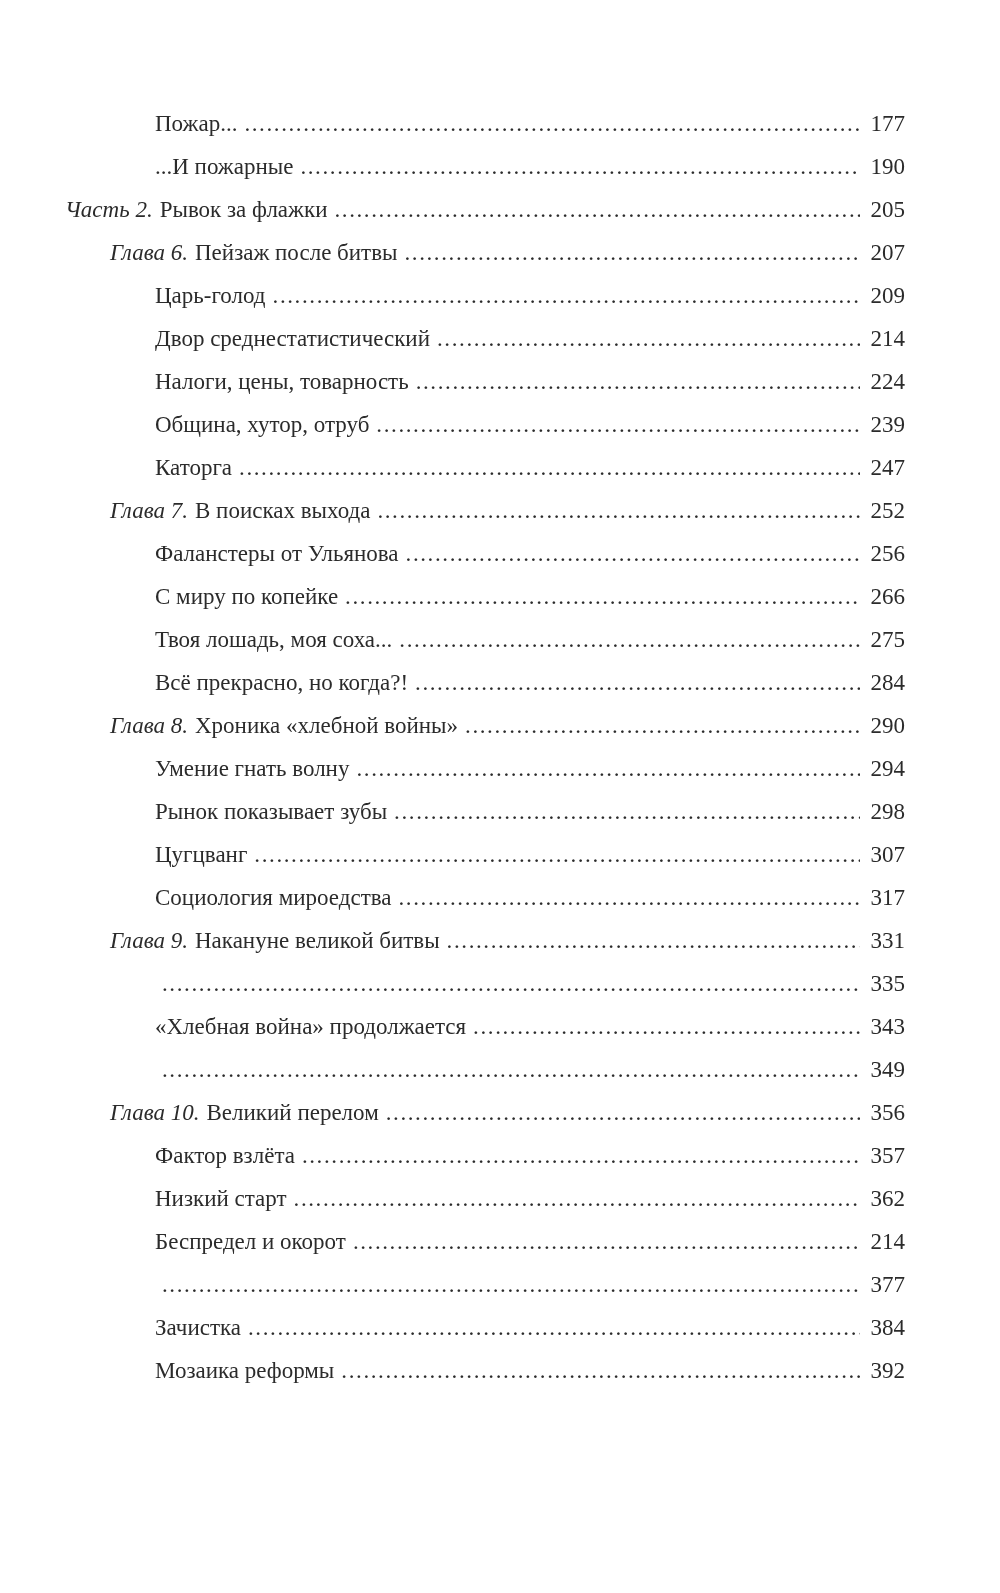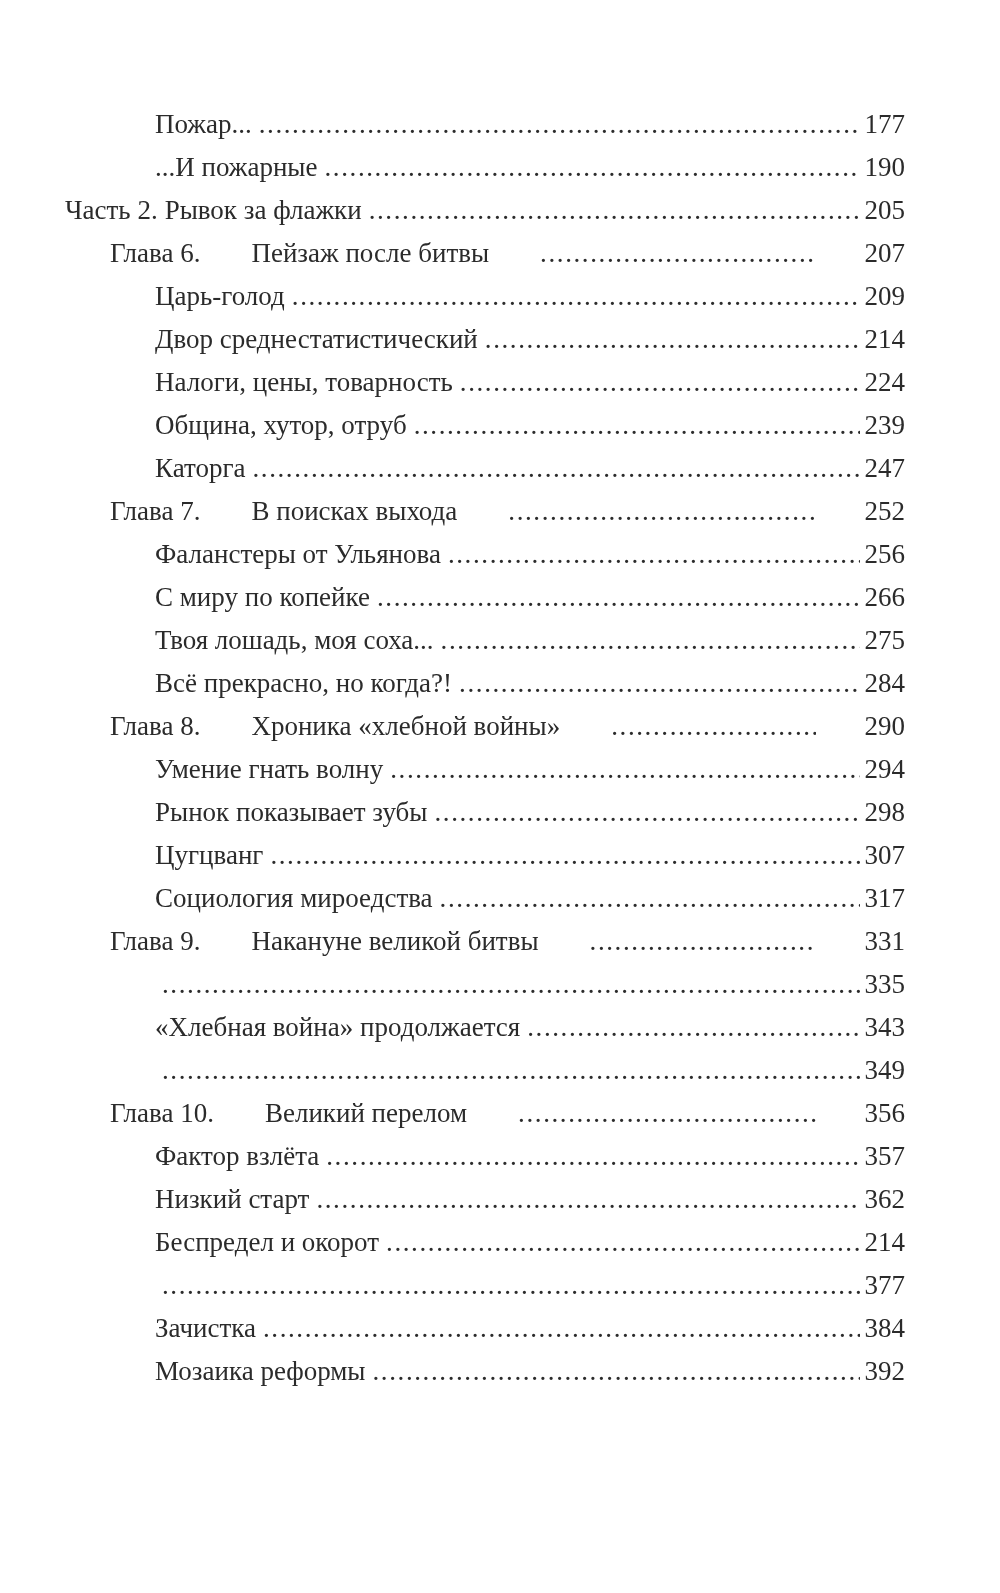"Пожар..." .toc-row { font-size: 27px -> 23px }
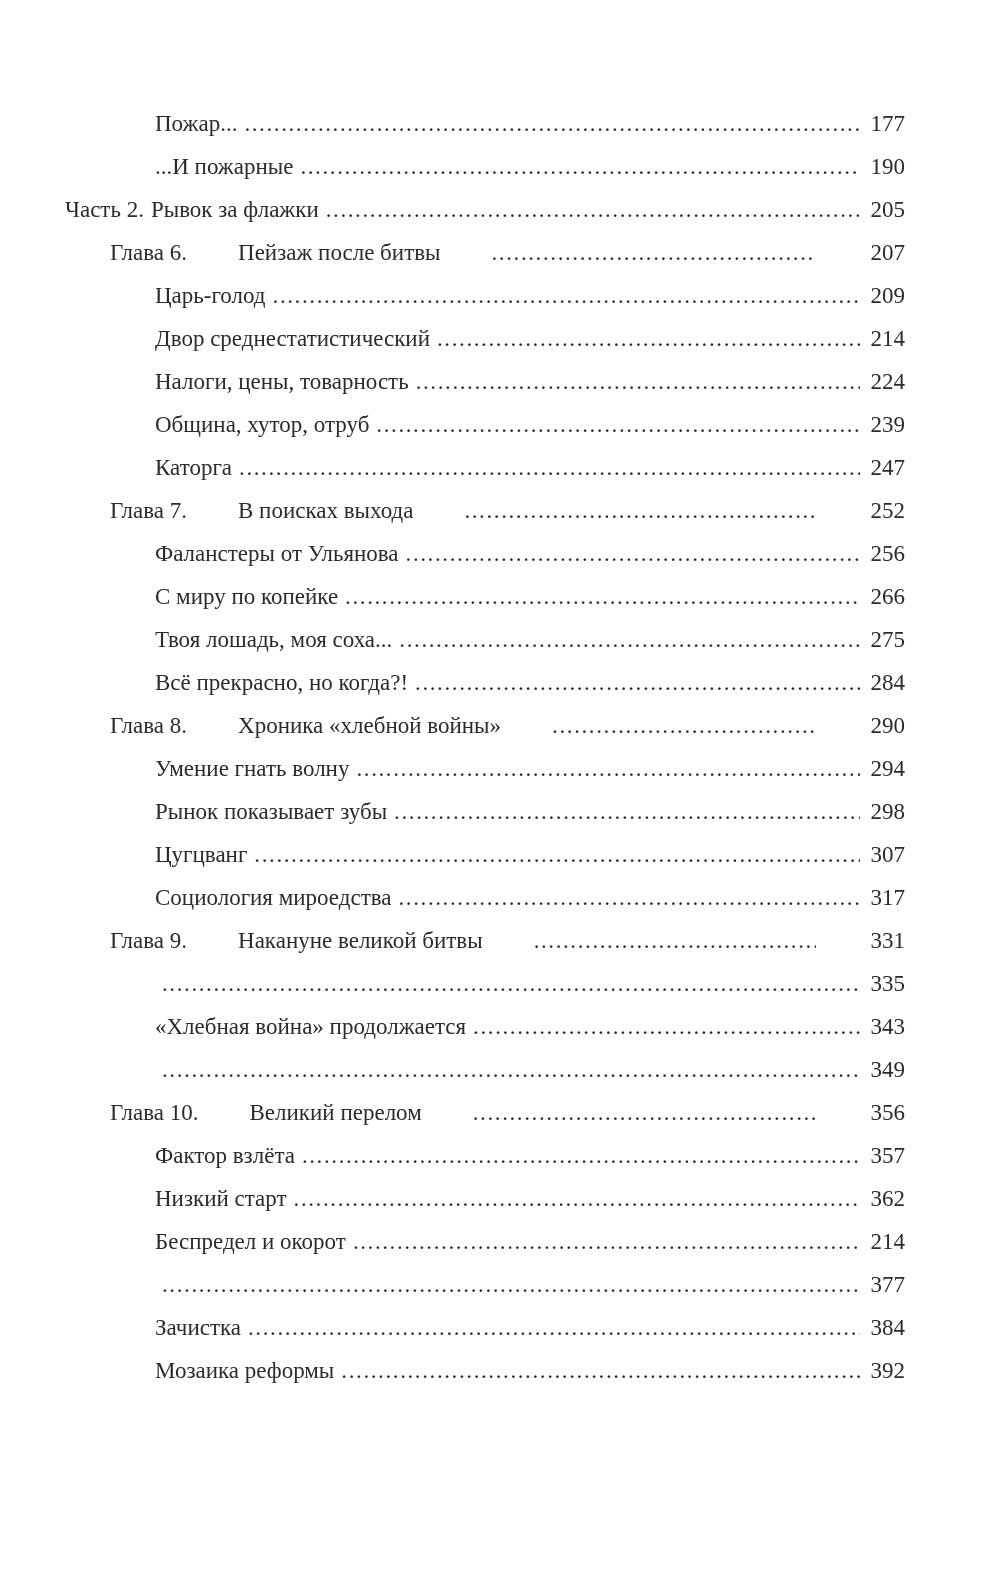"Часть 2." .toc-prefix { font-style: none -> italic }
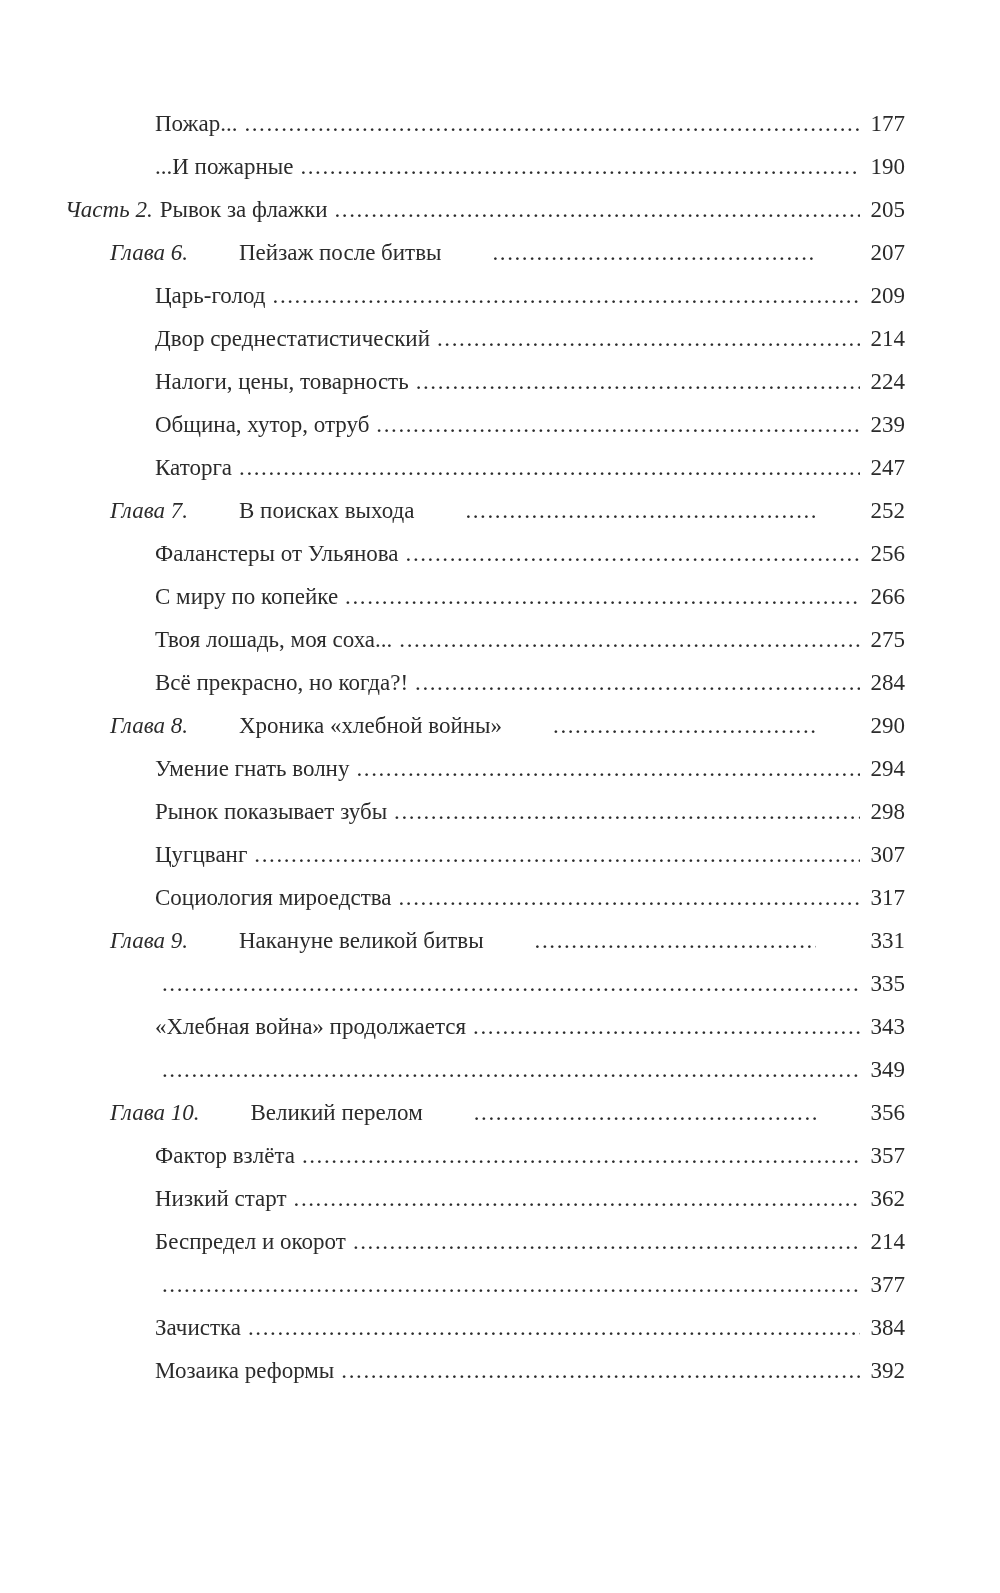"Глава 6." .toc-row.chapter { gap: 44px -> none }
